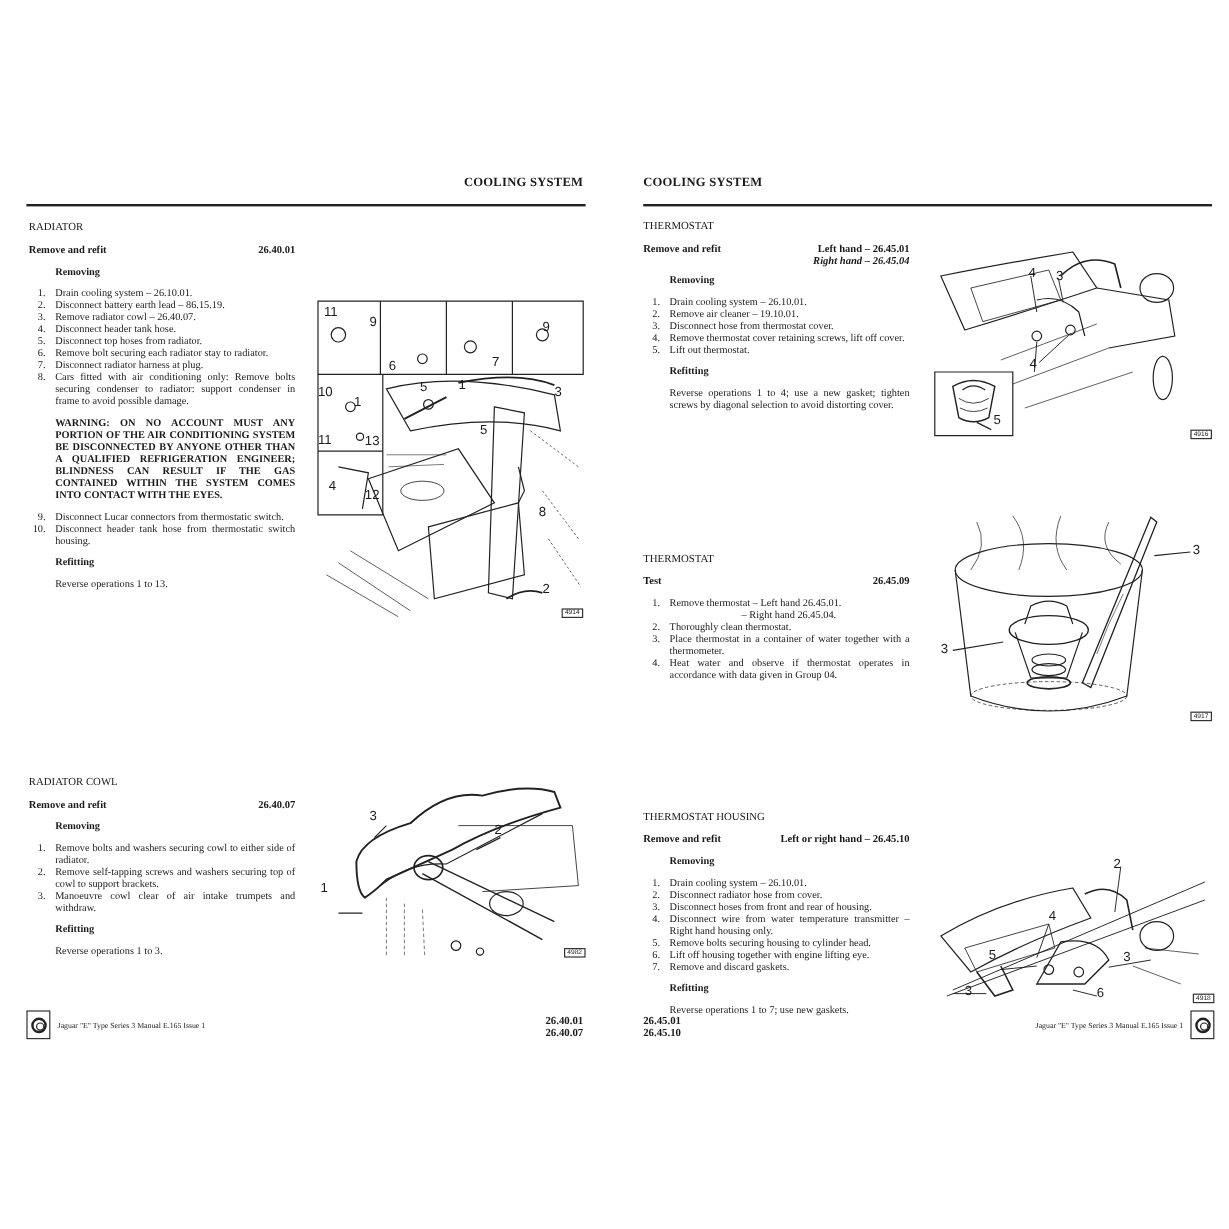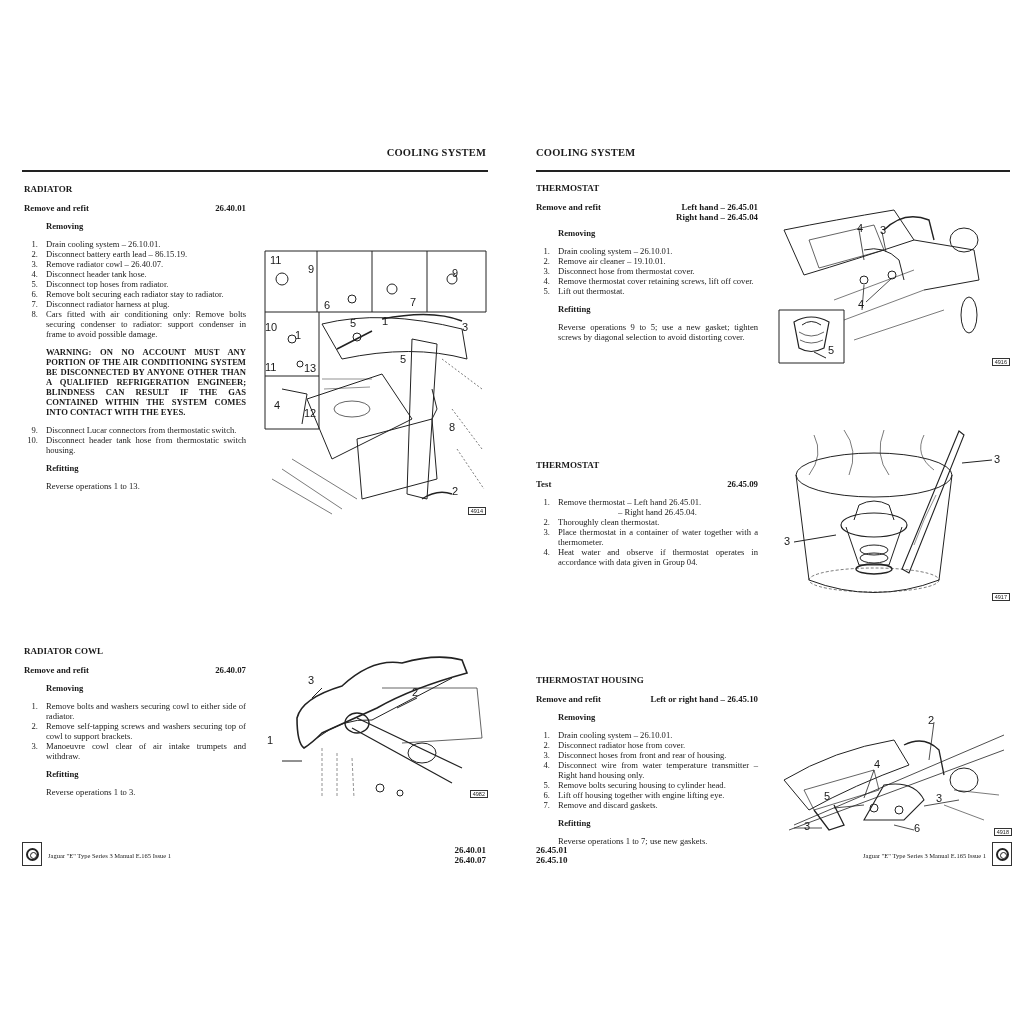"RADIATOR" .sec-title { font-weight: bold -> normal }
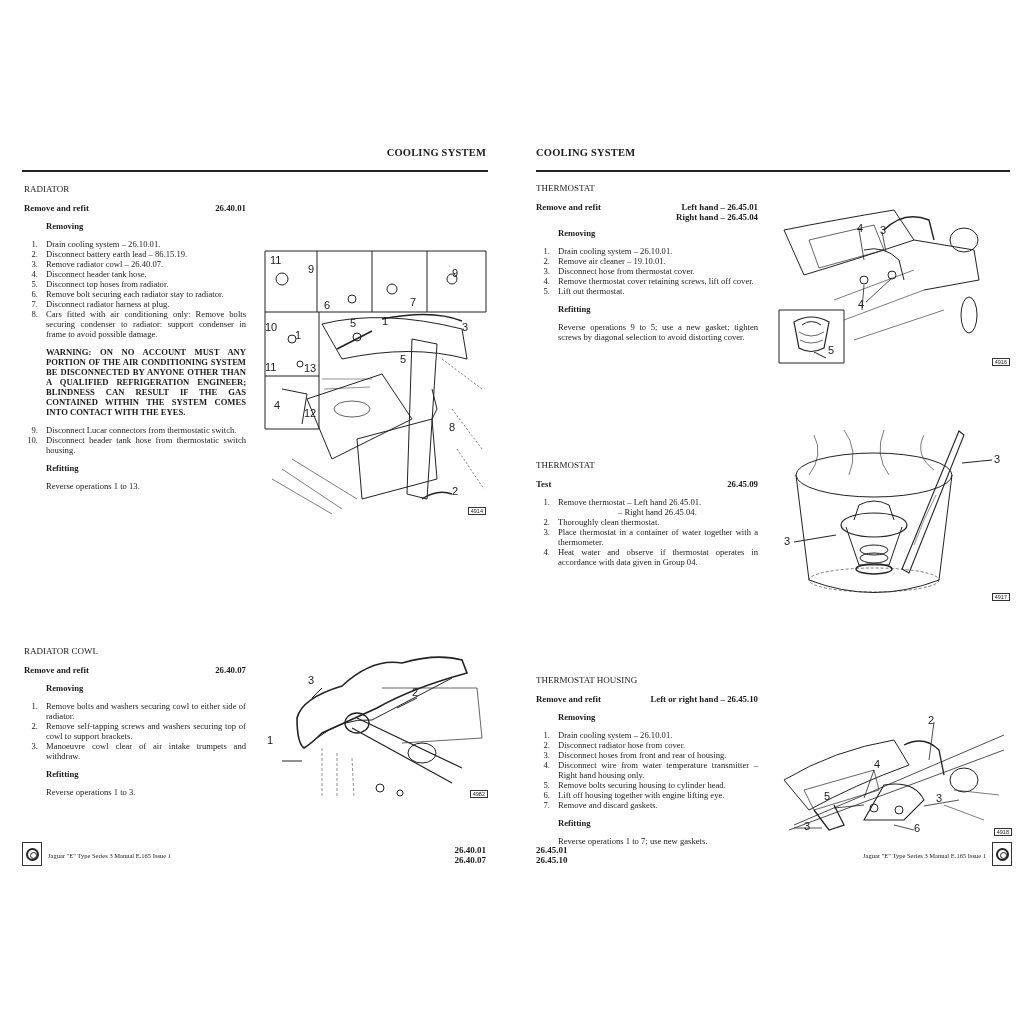"Right hand – 26.45.04" span { font-style: none -> italic }
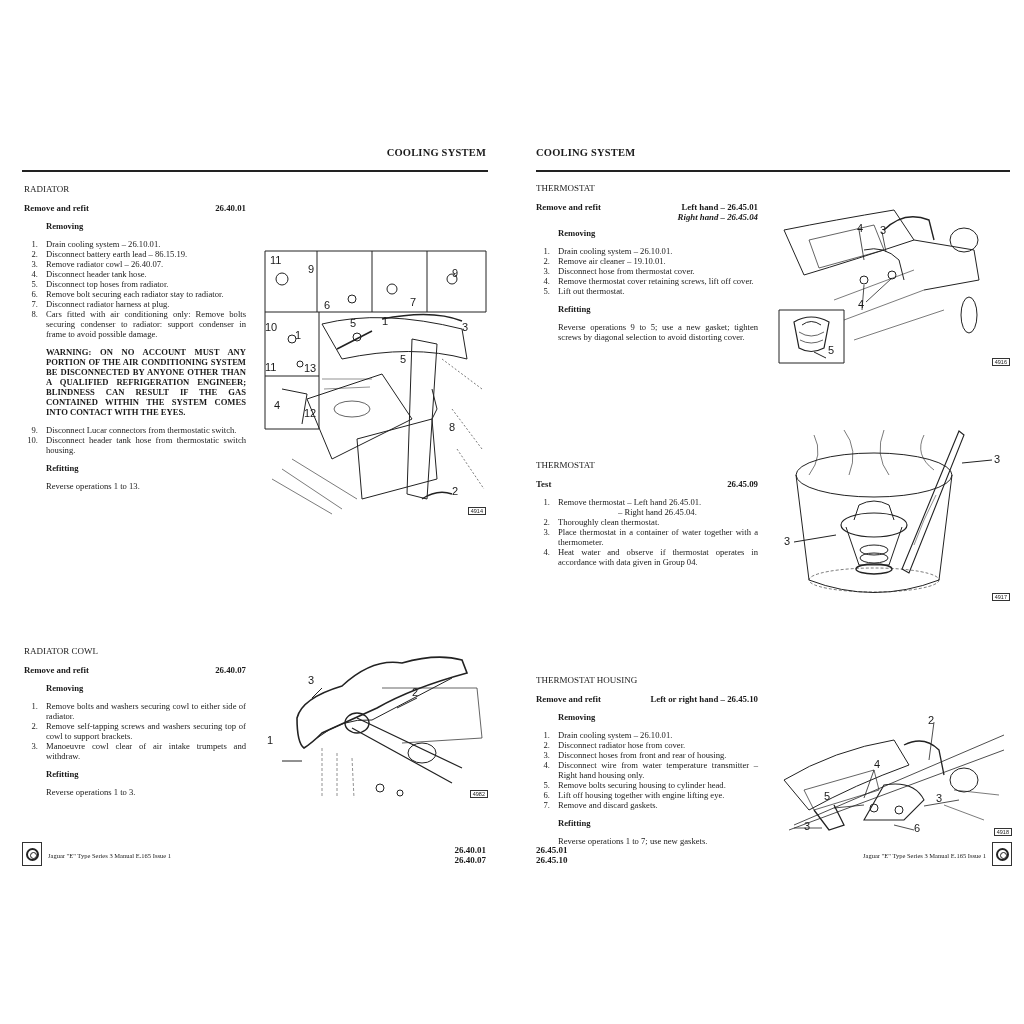"Reverse operations 9 to 5;" div.para { text: 9 to 5 -> 1 to 4 }
